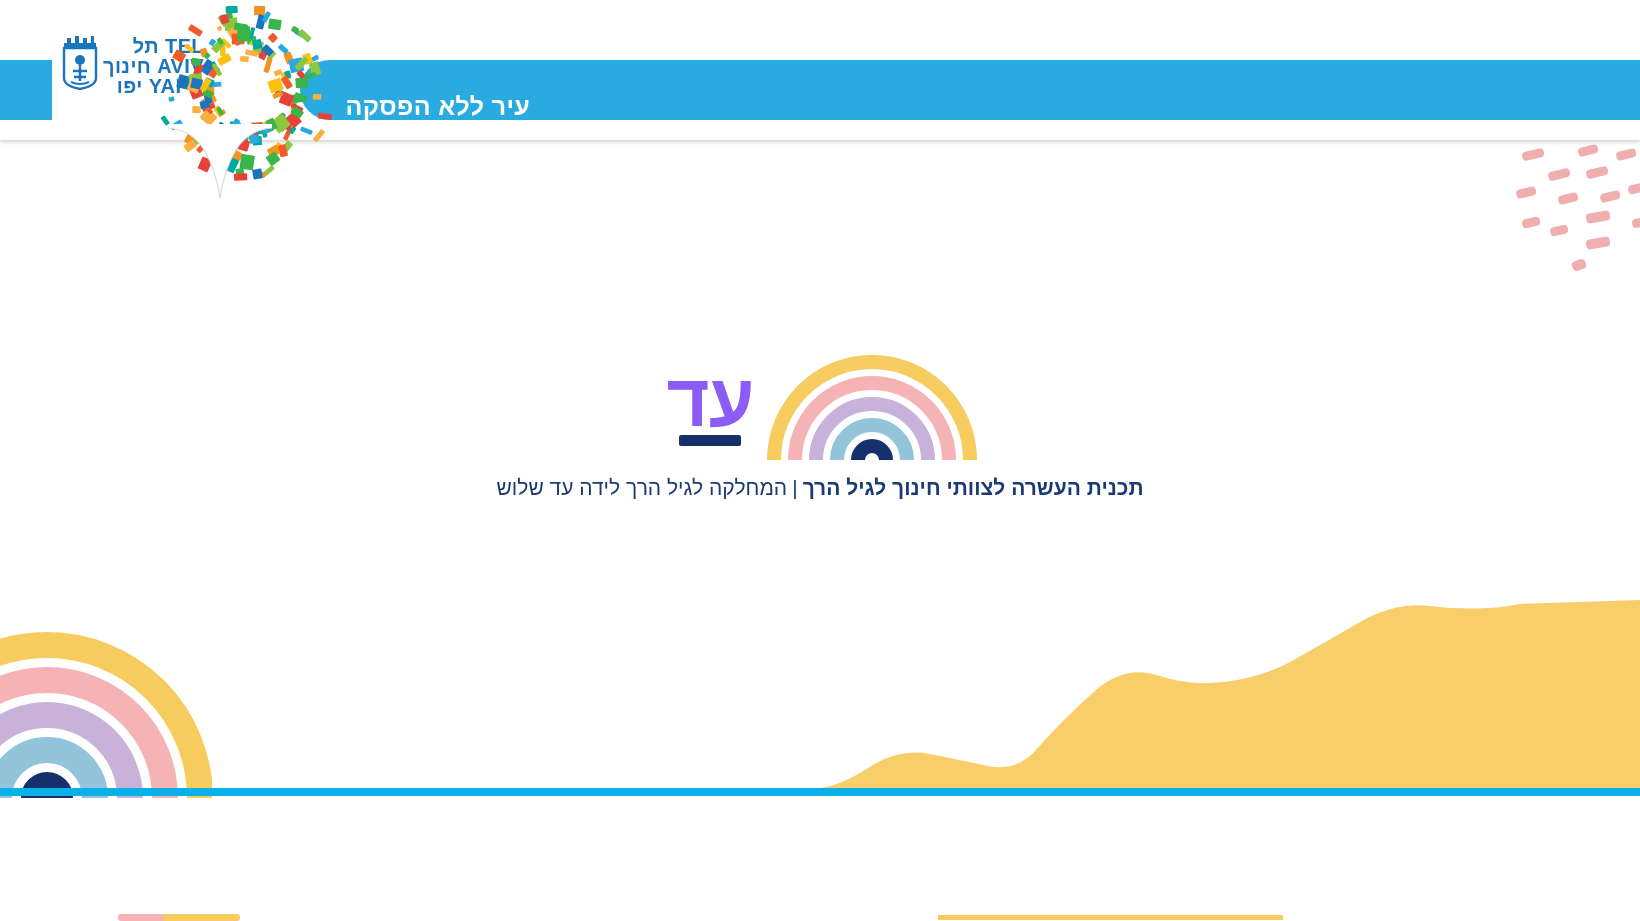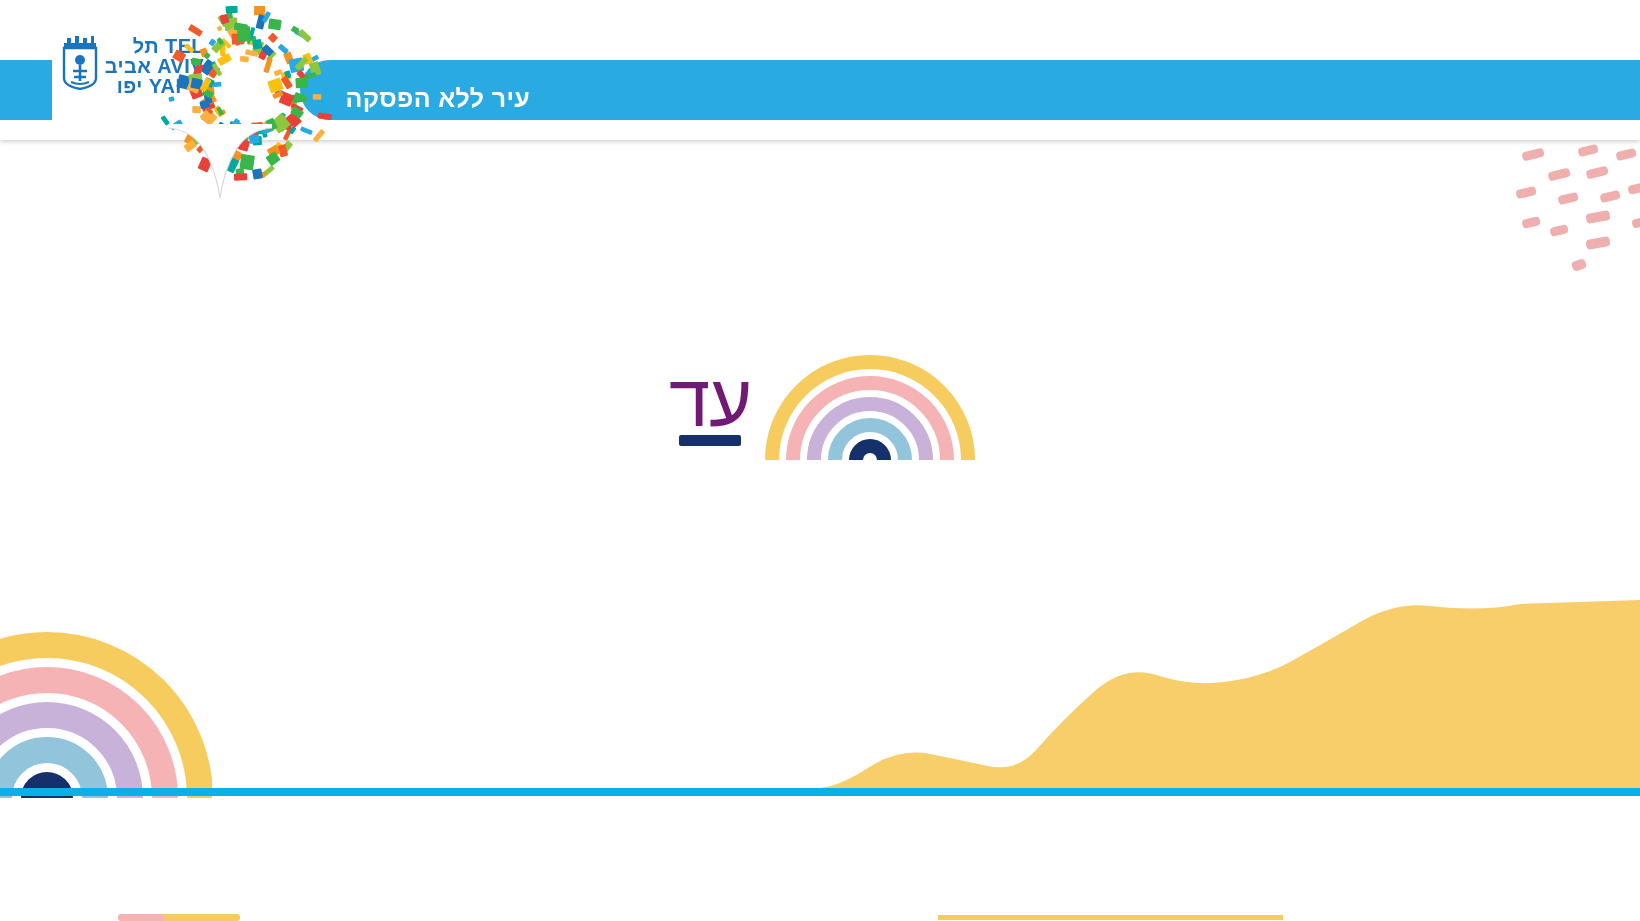"אביב" span { text: אביב -> חינוך }
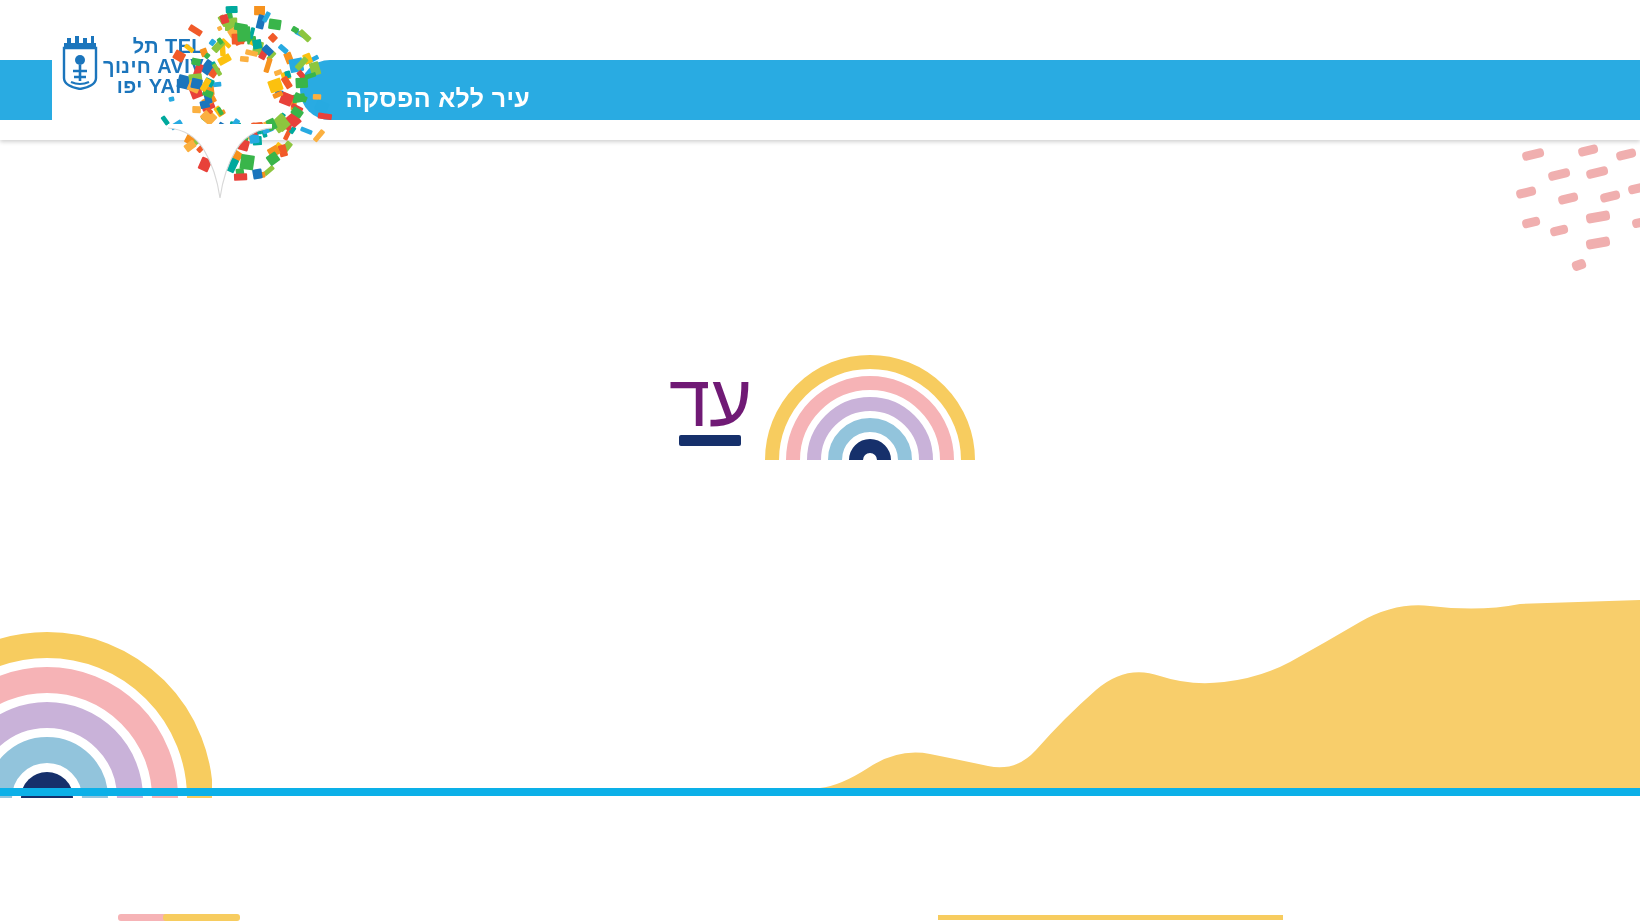"עיר ללא הפסקה" .header-slogan { top: 68px -> 76px }
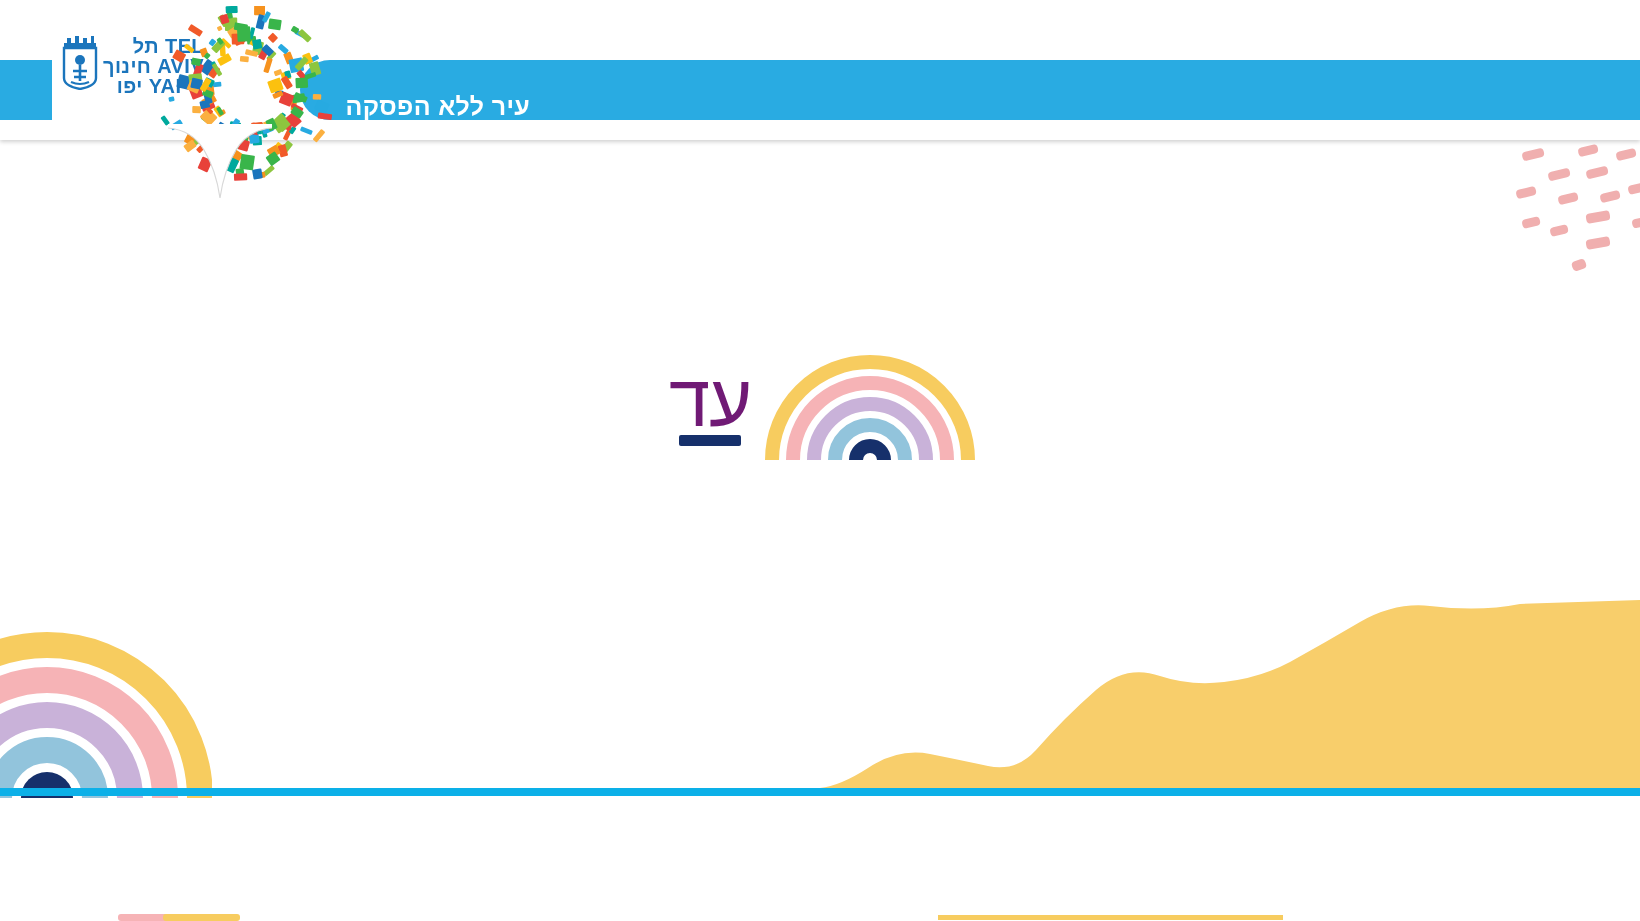"עד" .word-ad { color: #701a75 -> #8b5cf6; font-weight: normal -> bold }
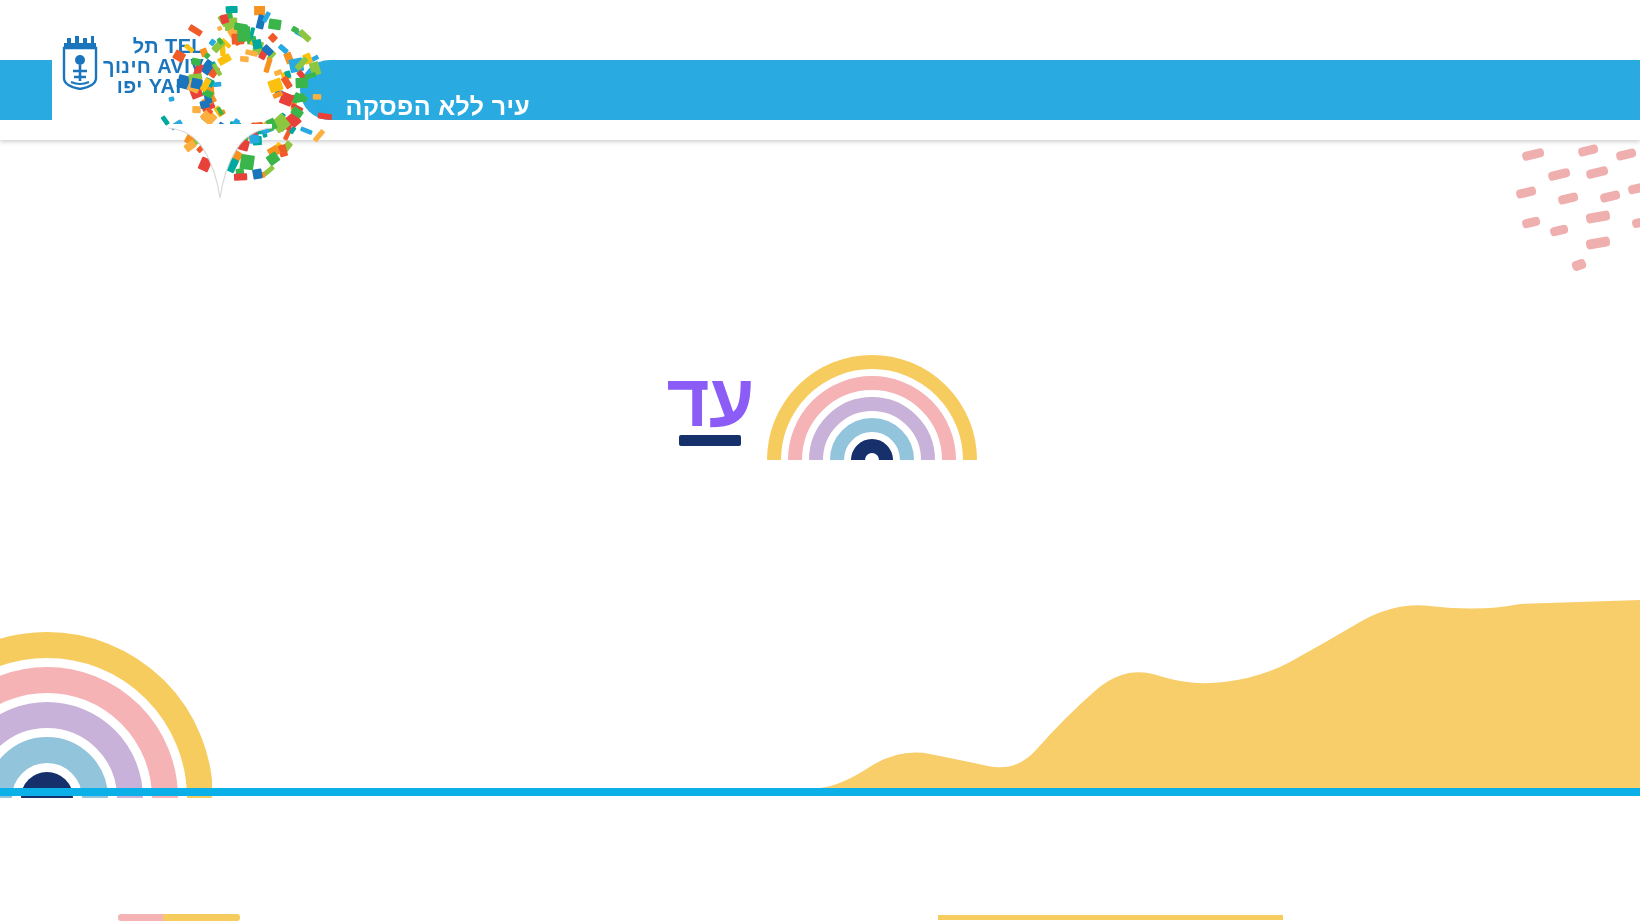"תכנית העשרה לצוותי חינוך לגיל" div.hero-subtitle { html: none -> <div> <span>תכנית העשרה לצוותי חינוך לגיל הרך</span><span>|</span><span>המחלקה לגיל הרך לידה עד שלוש</span> </div> }
